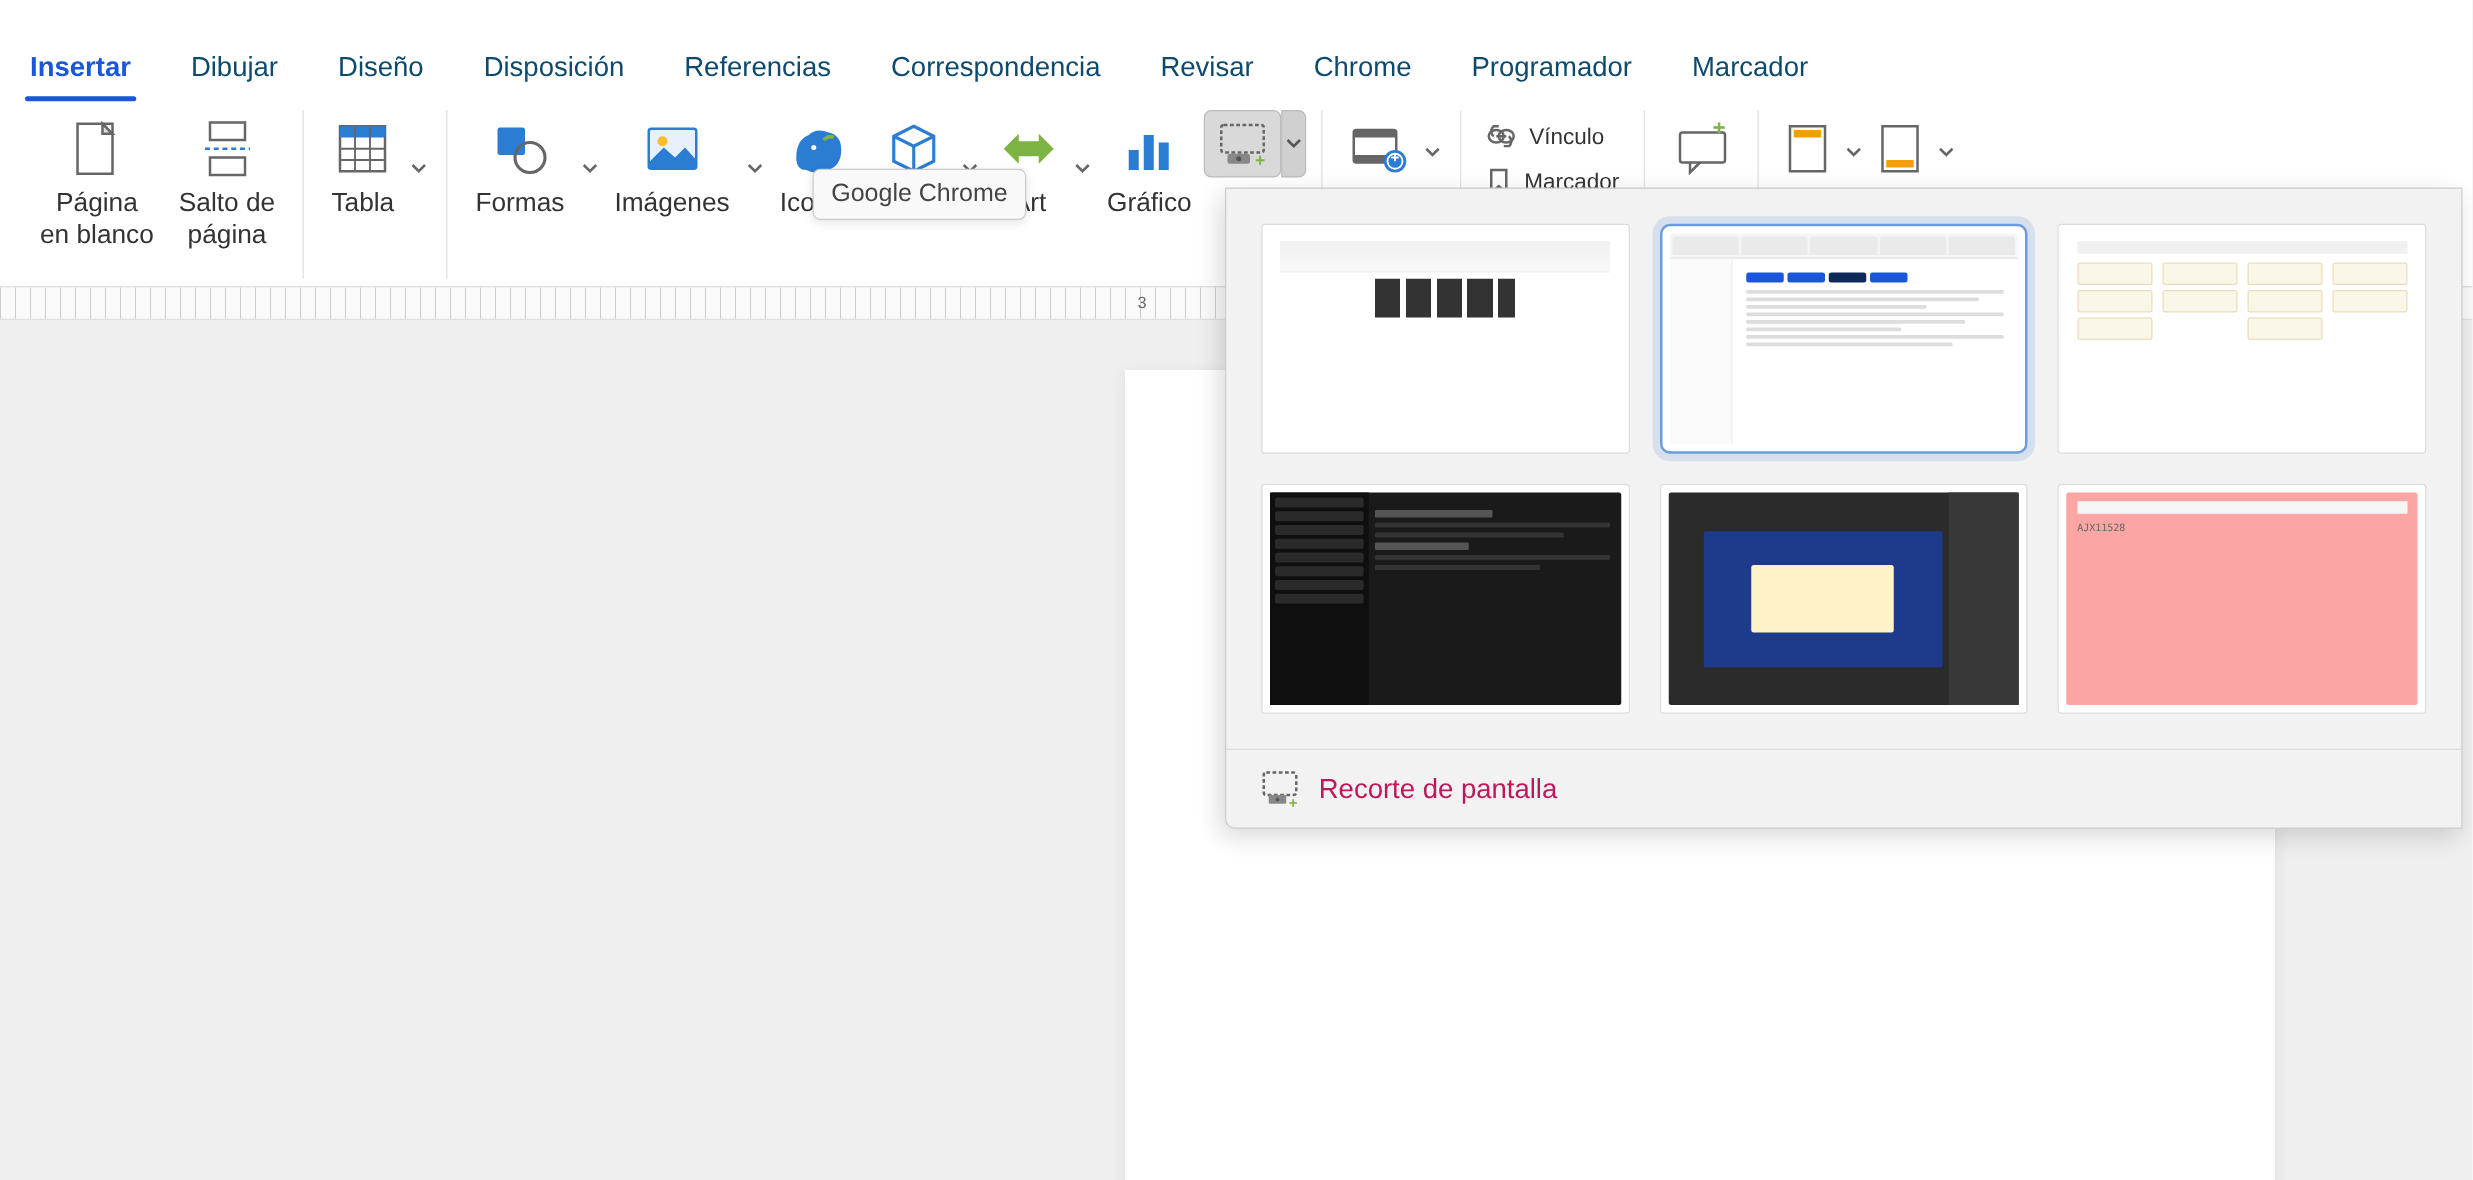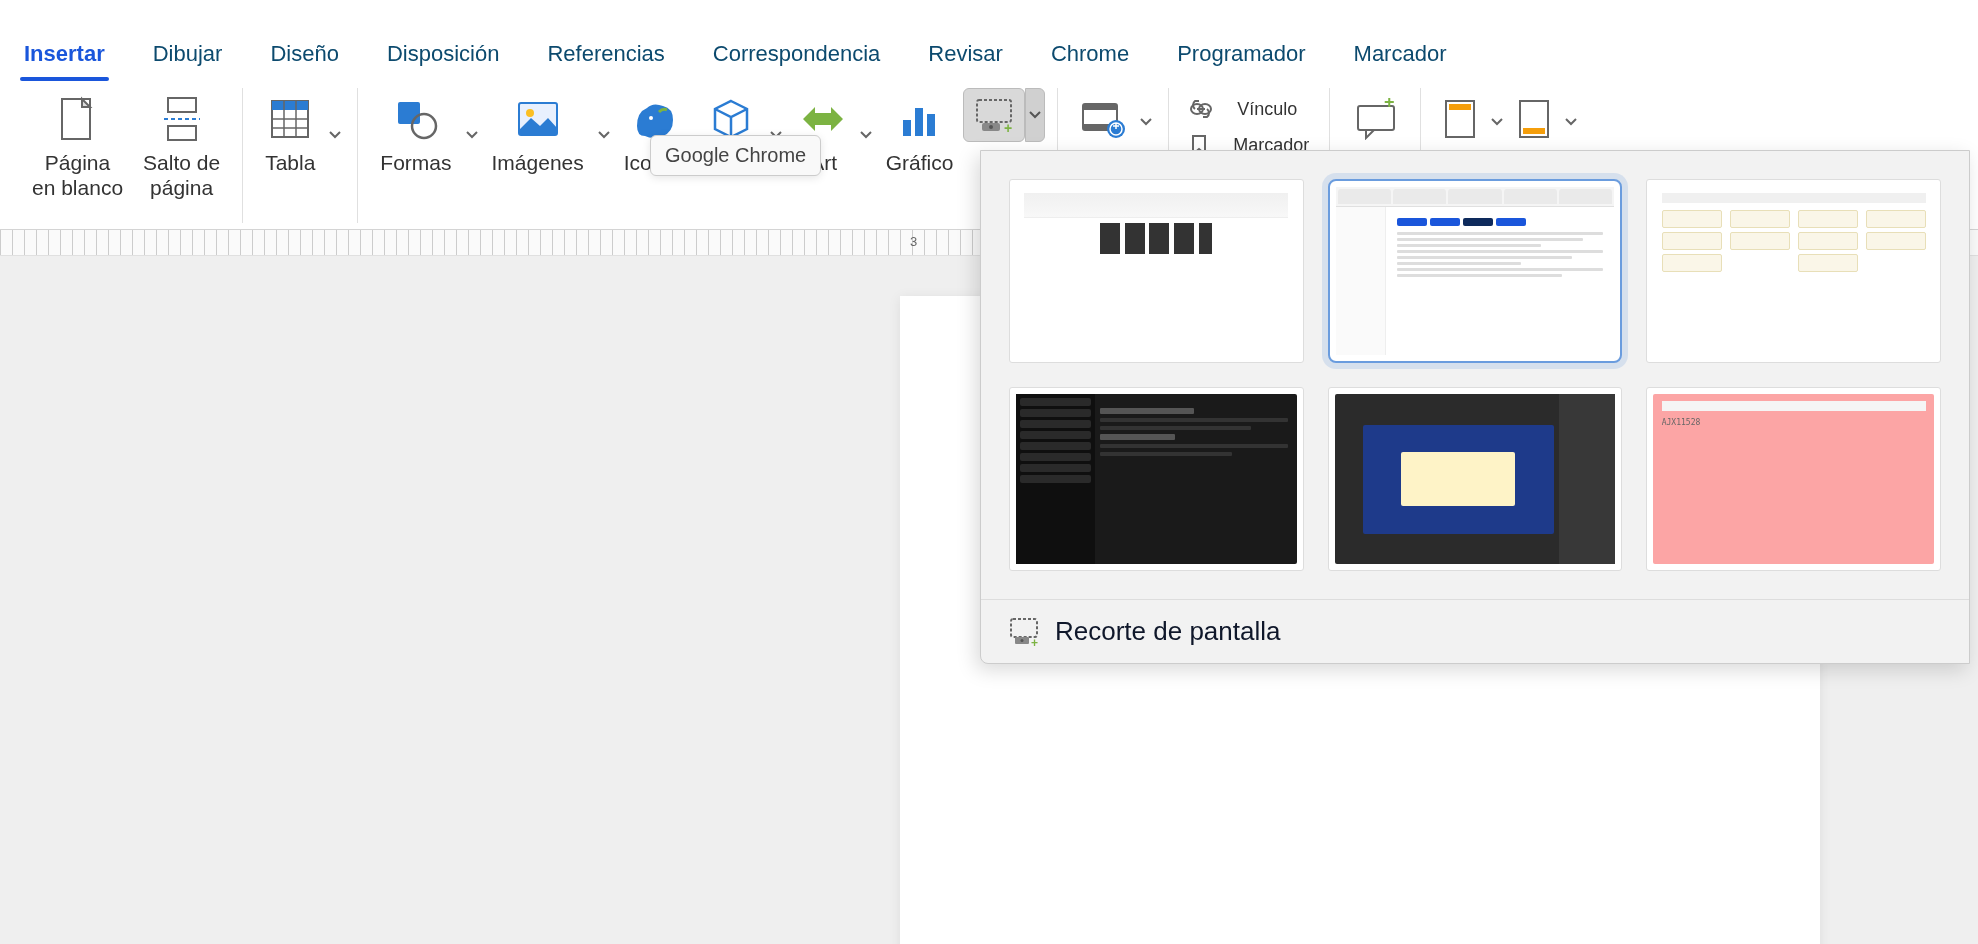"Vínculo" .ribbon-btn-small-row { gap: 24px -> 10px }
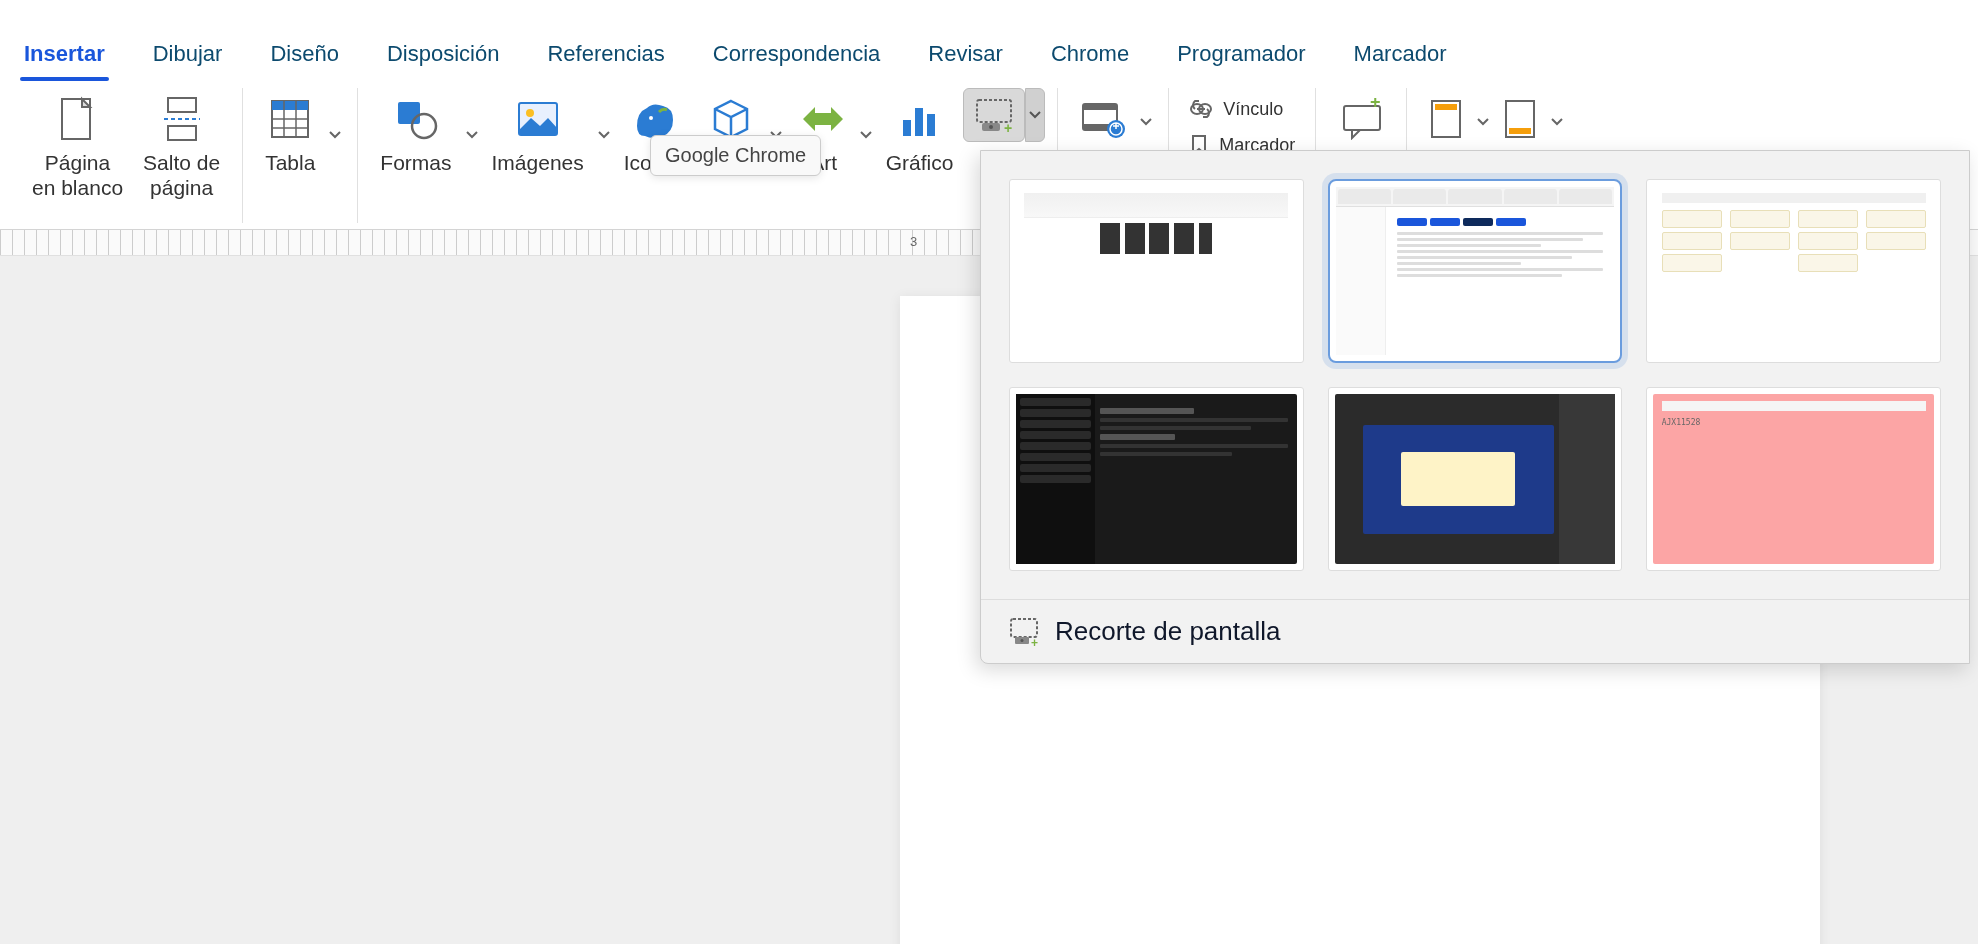"Recorte de pantalla" .panel-footer-label { color: #0f172a -> #be185d; font-size: 26px -> 22px }
